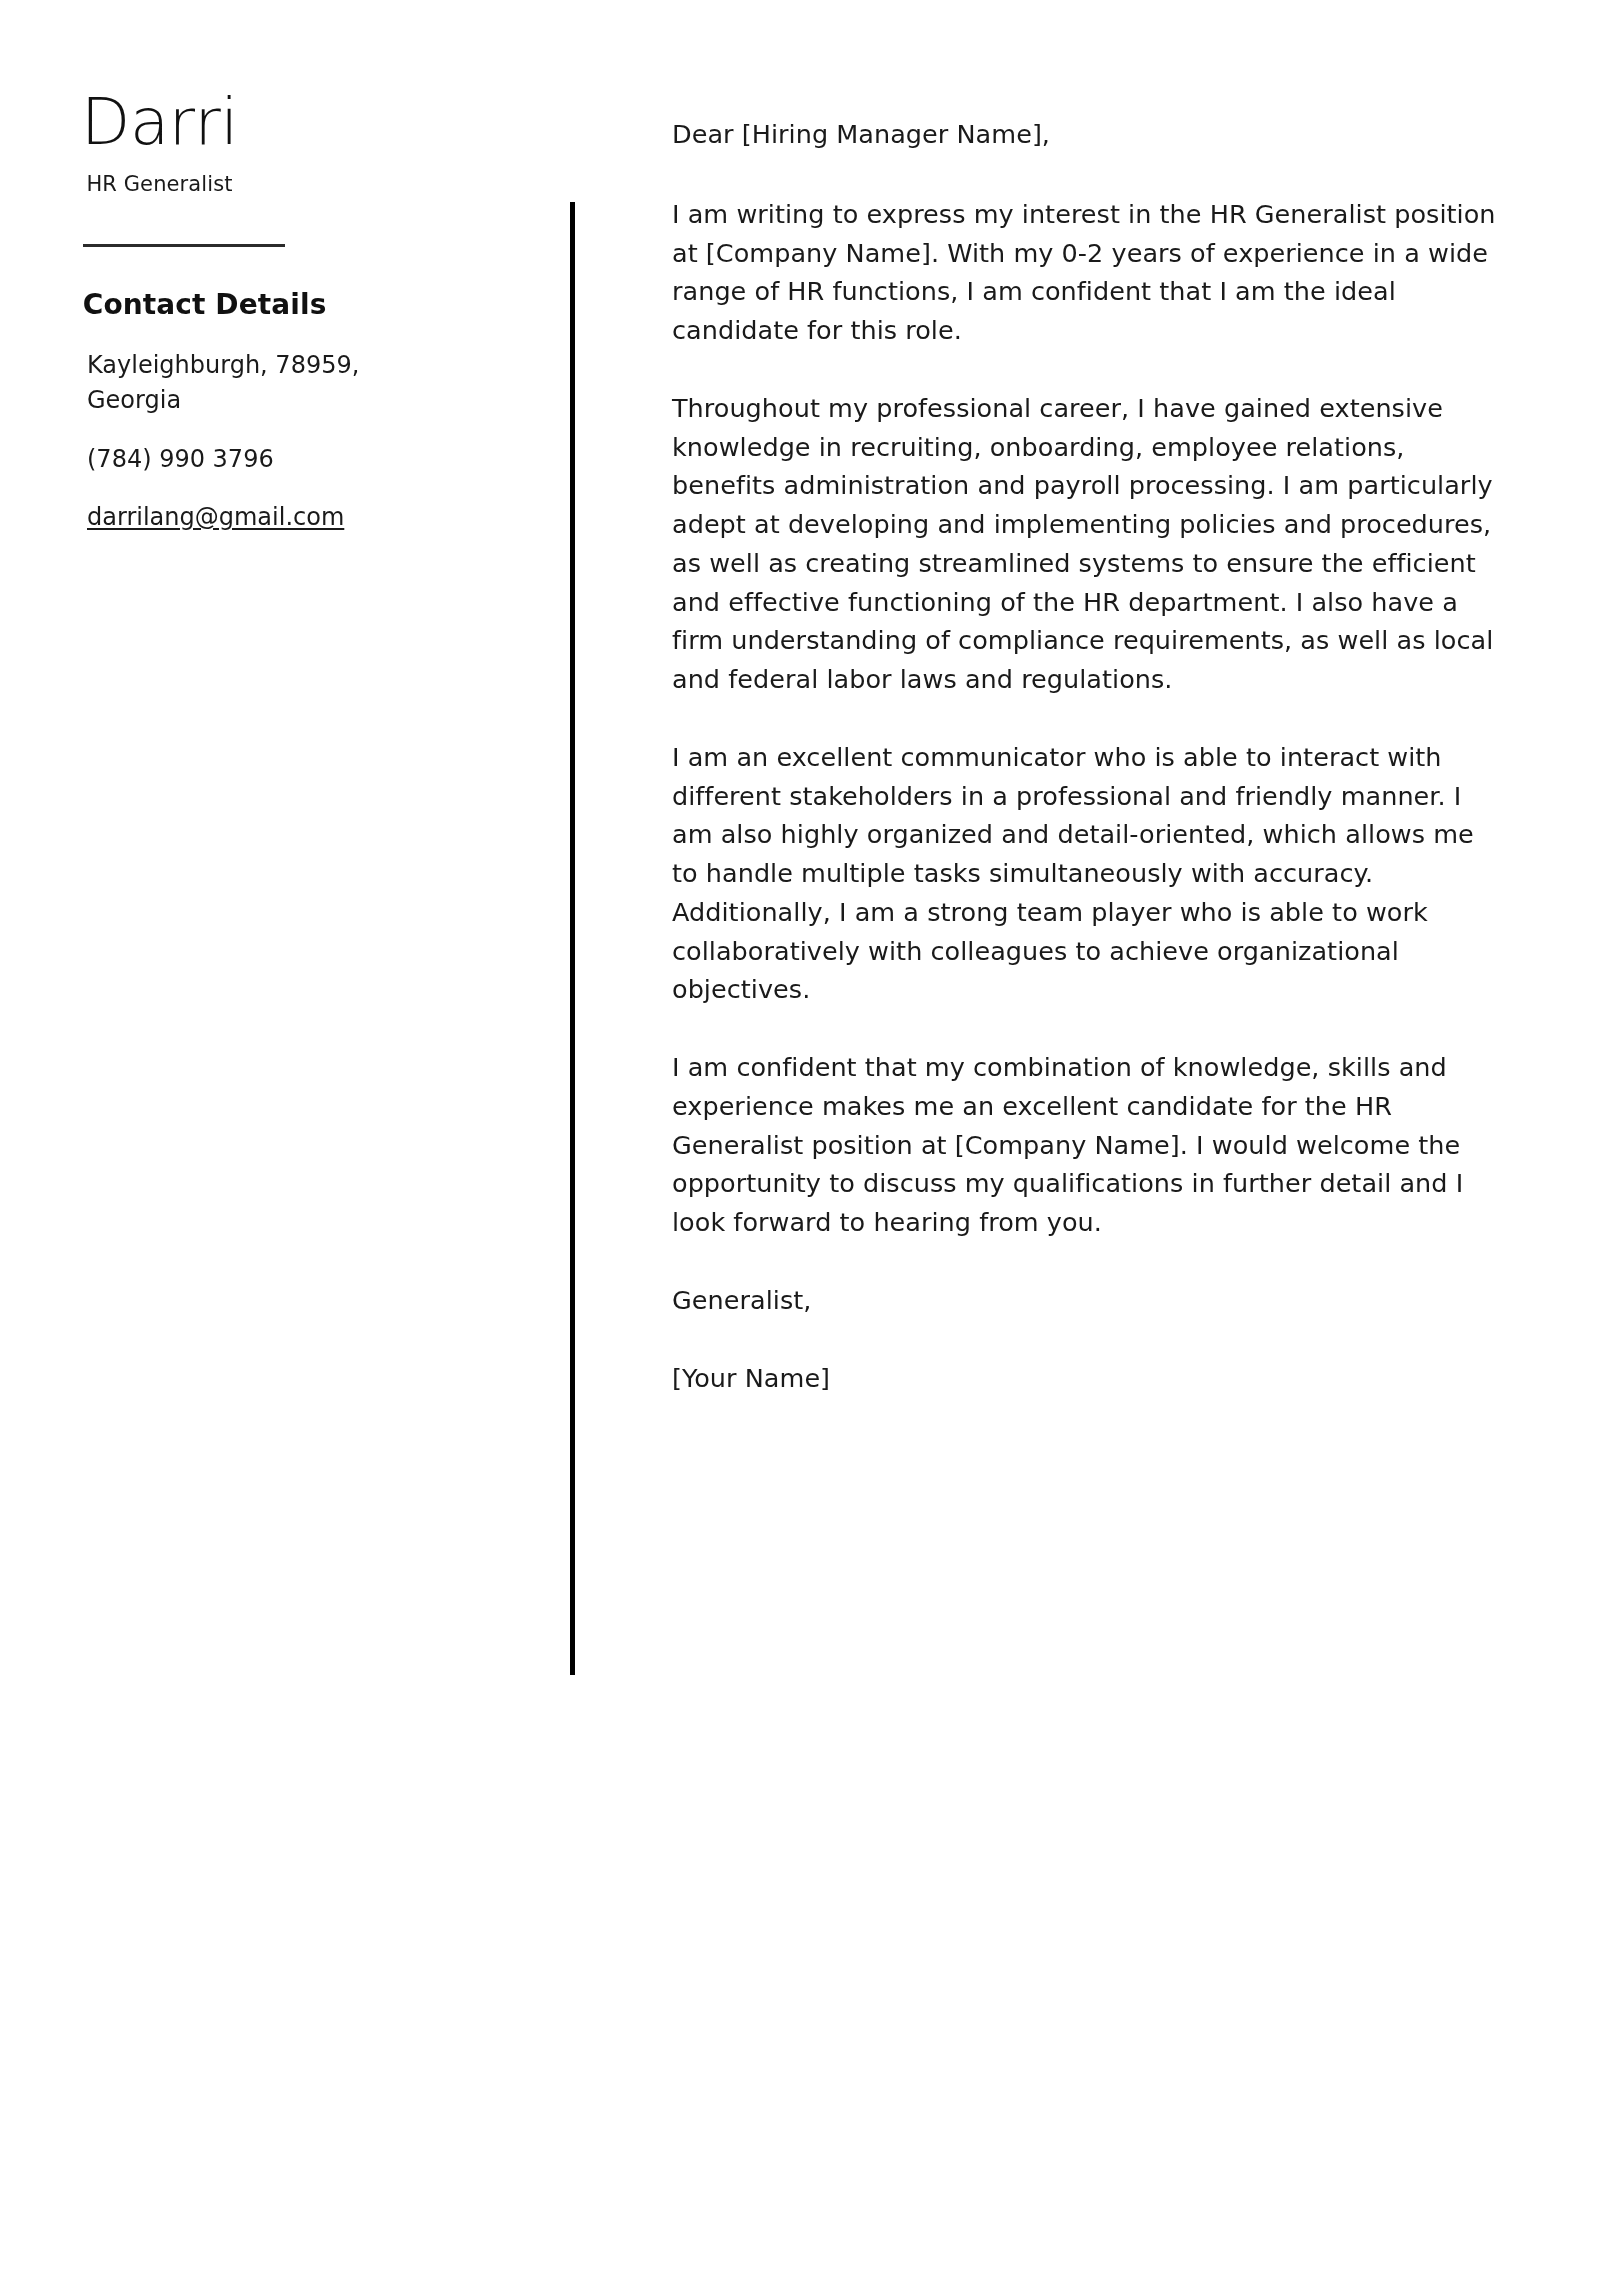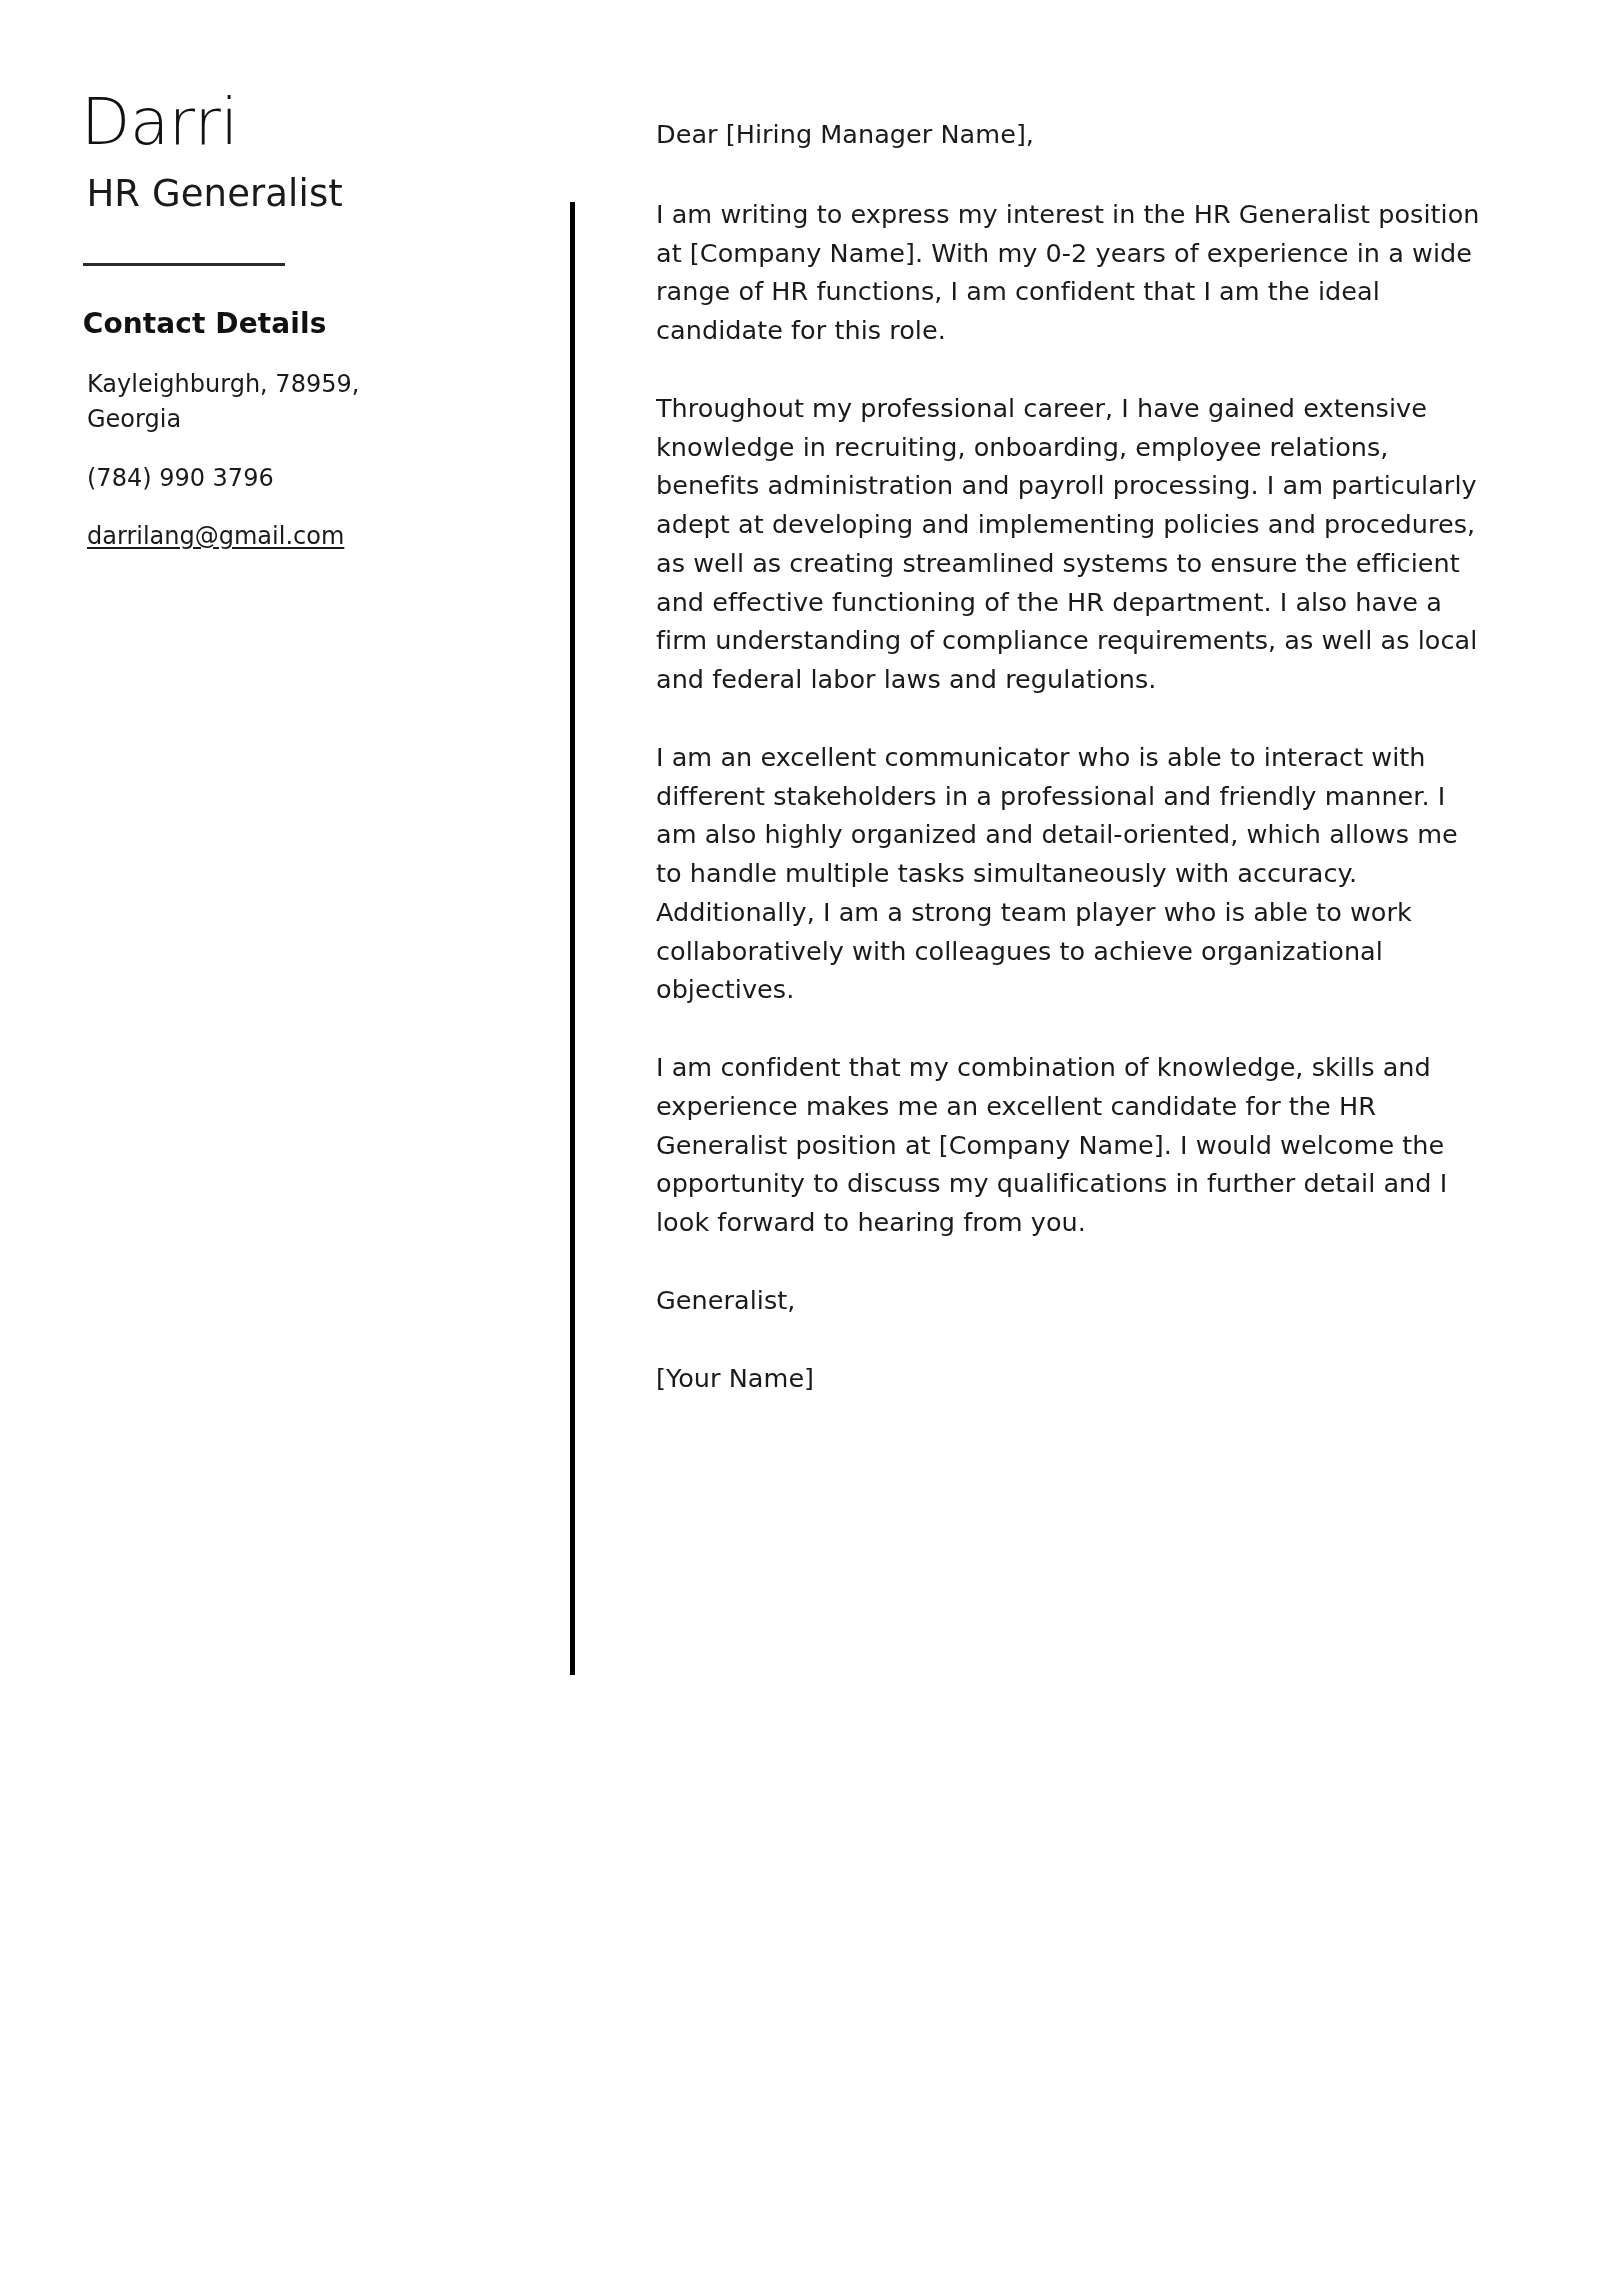"Dear [Hiring Manager Name]," .letter { left: 656px -> 672px }
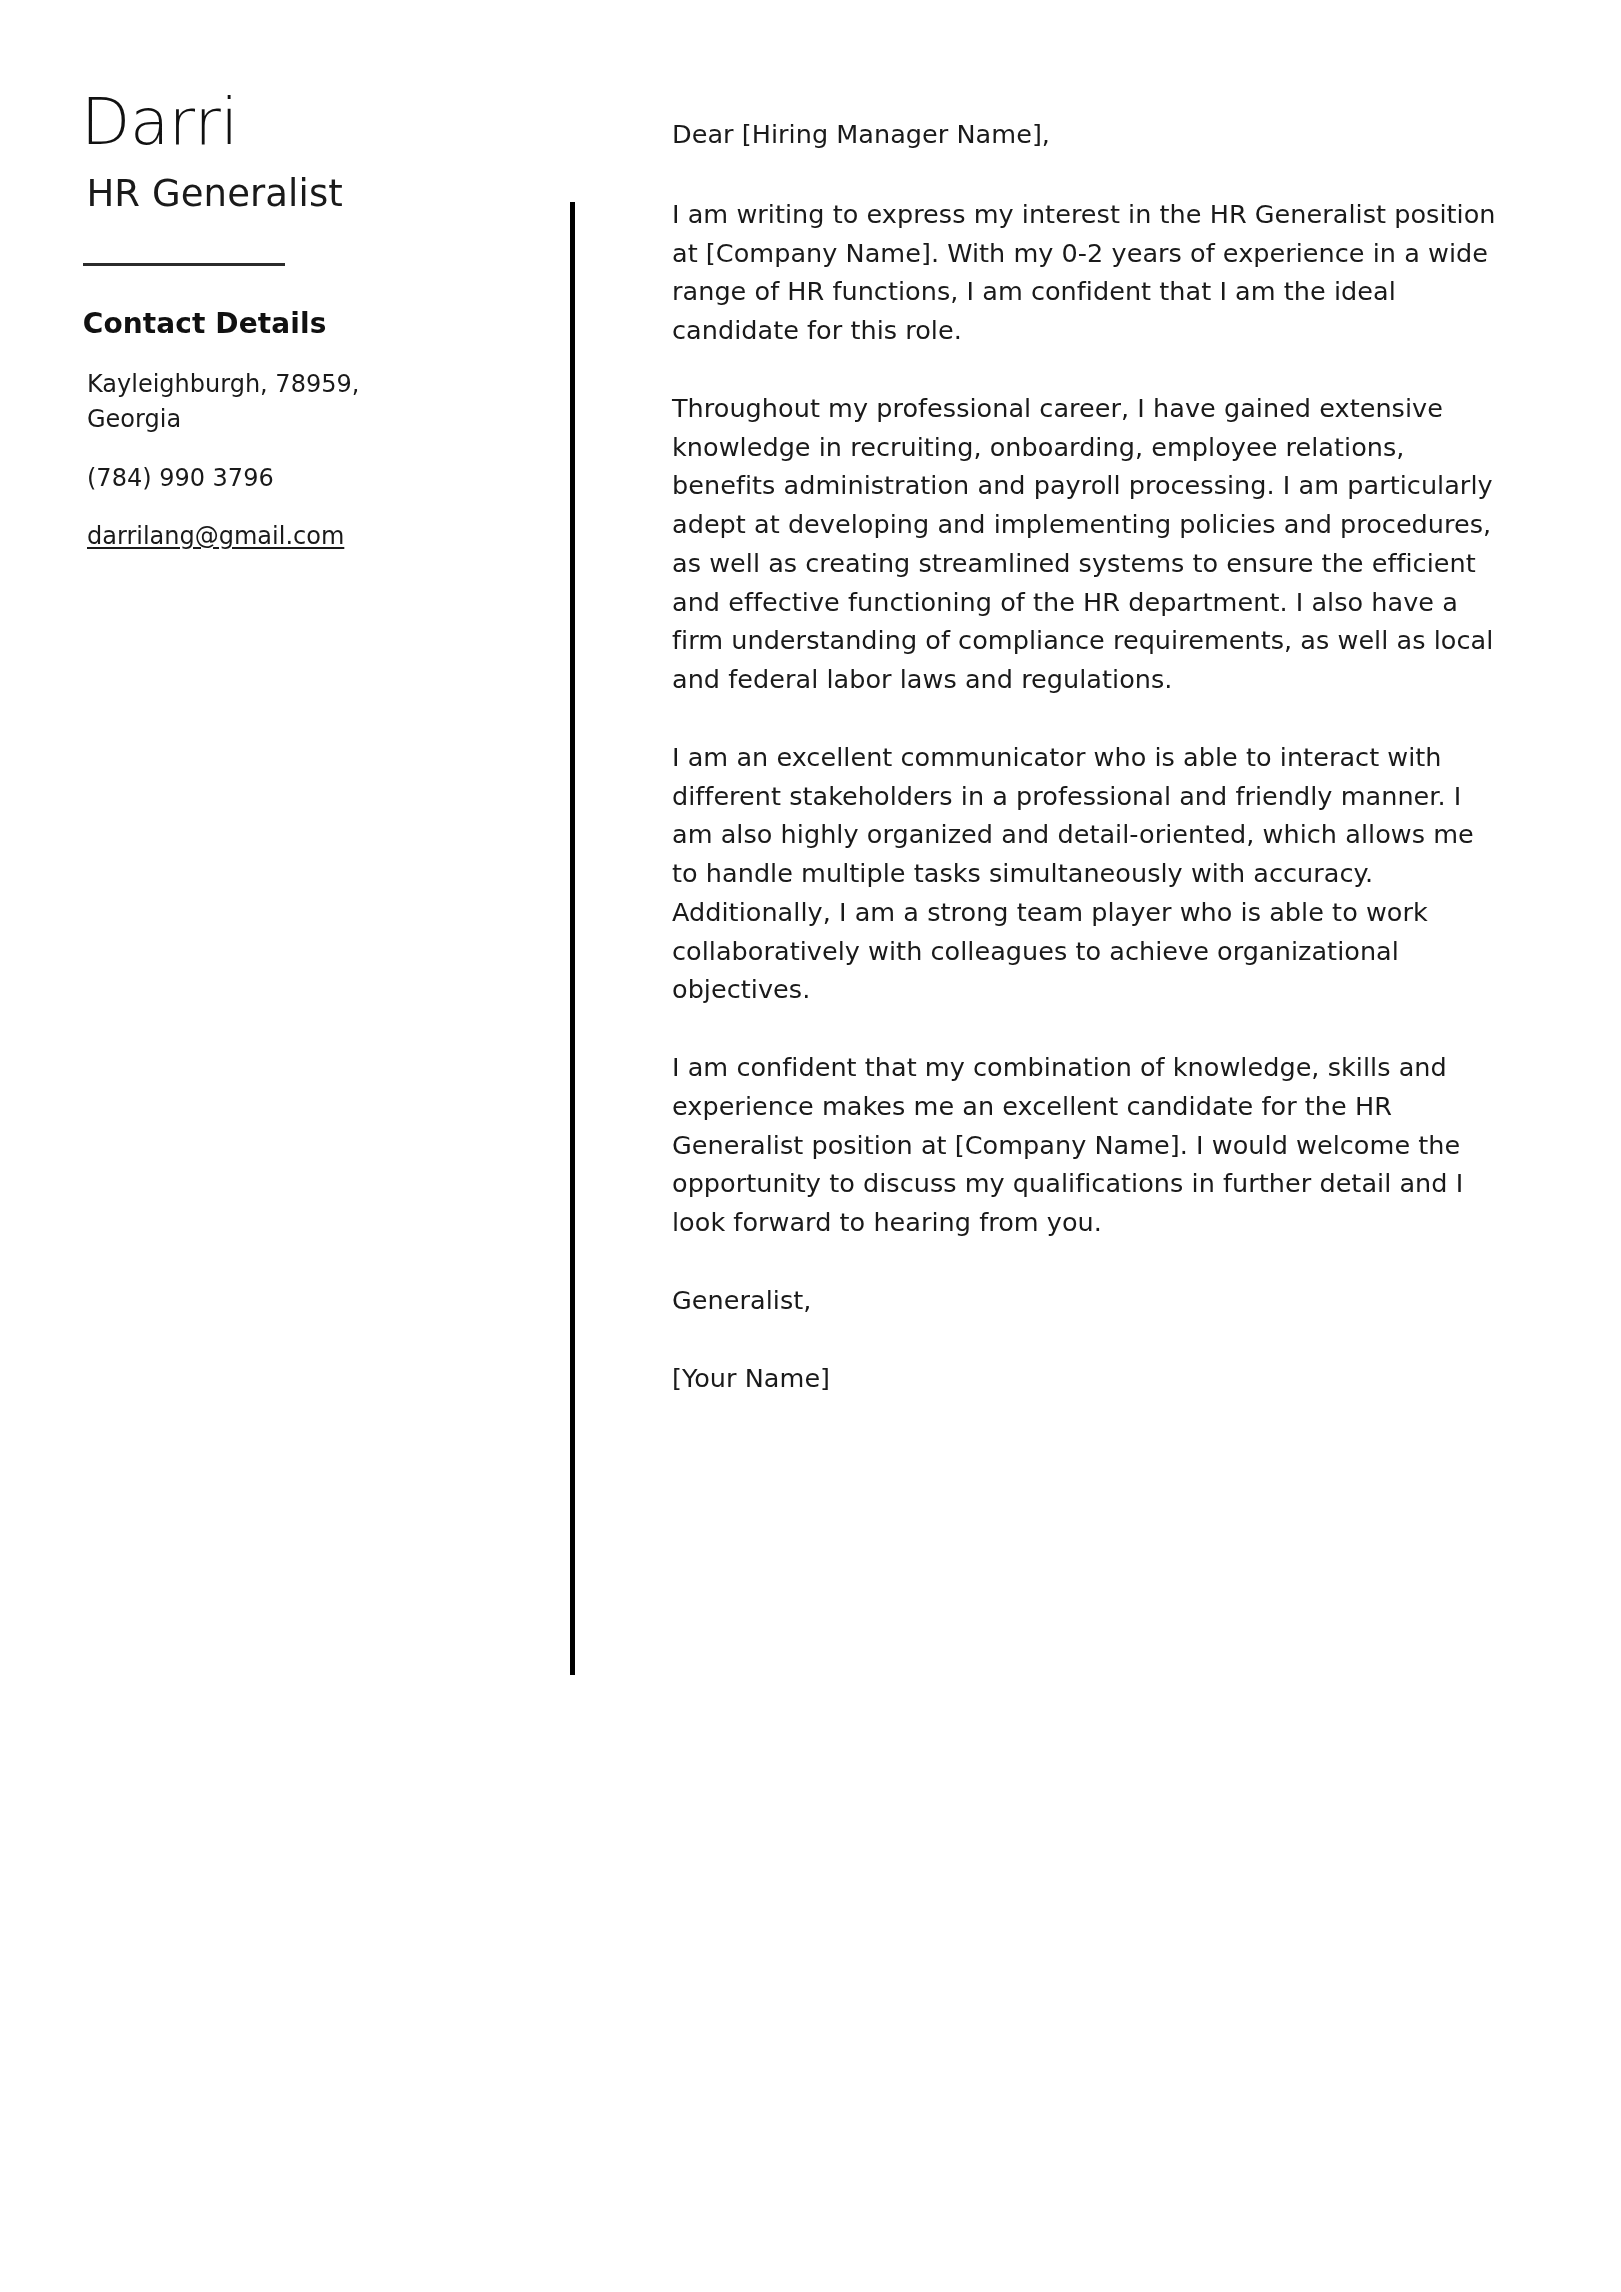"HR Generalist" .job-title { font-size: 37px -> 21px }
